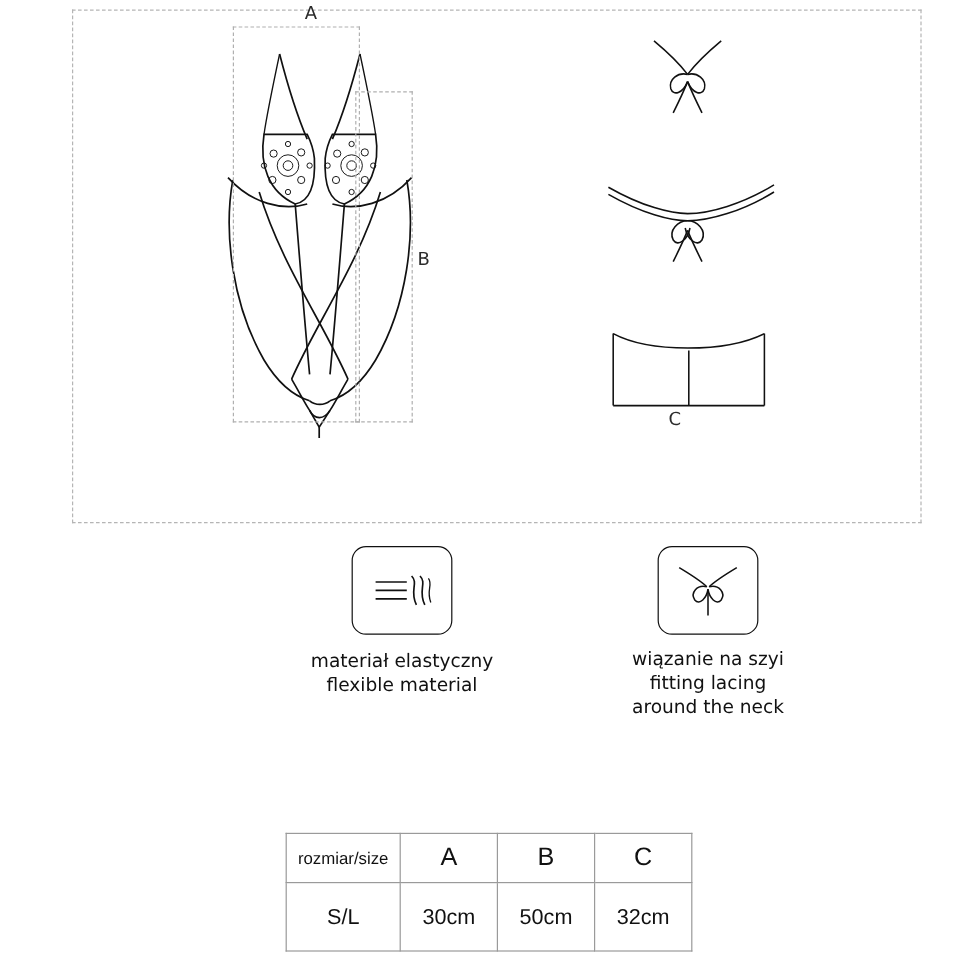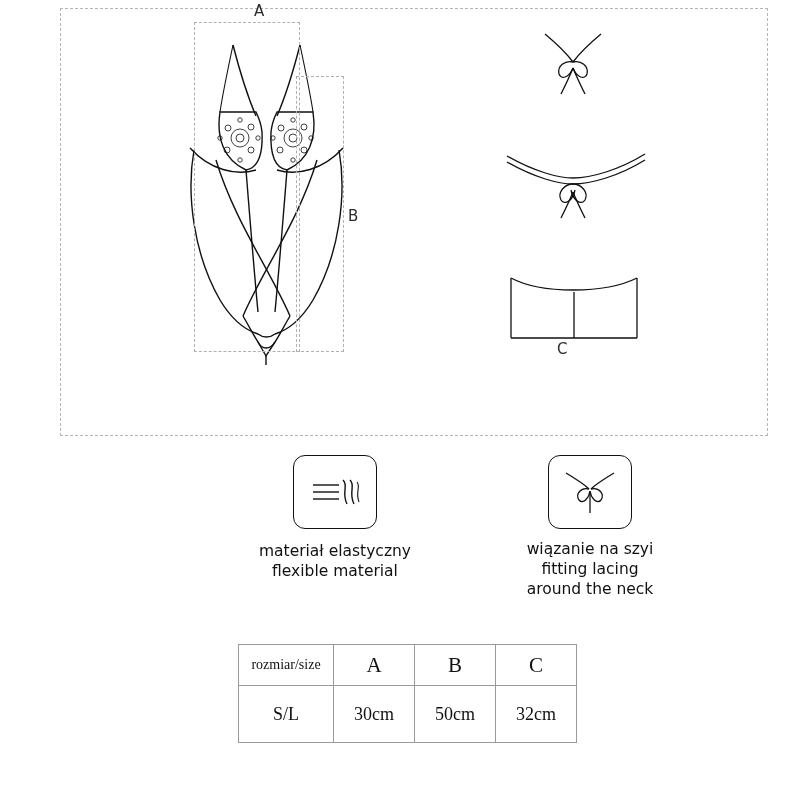"rozmiar/size" .size-table { font-family: Liberation Serif, serif -> Liberation Sans, sans-serif; top: 644px -> 694px }
